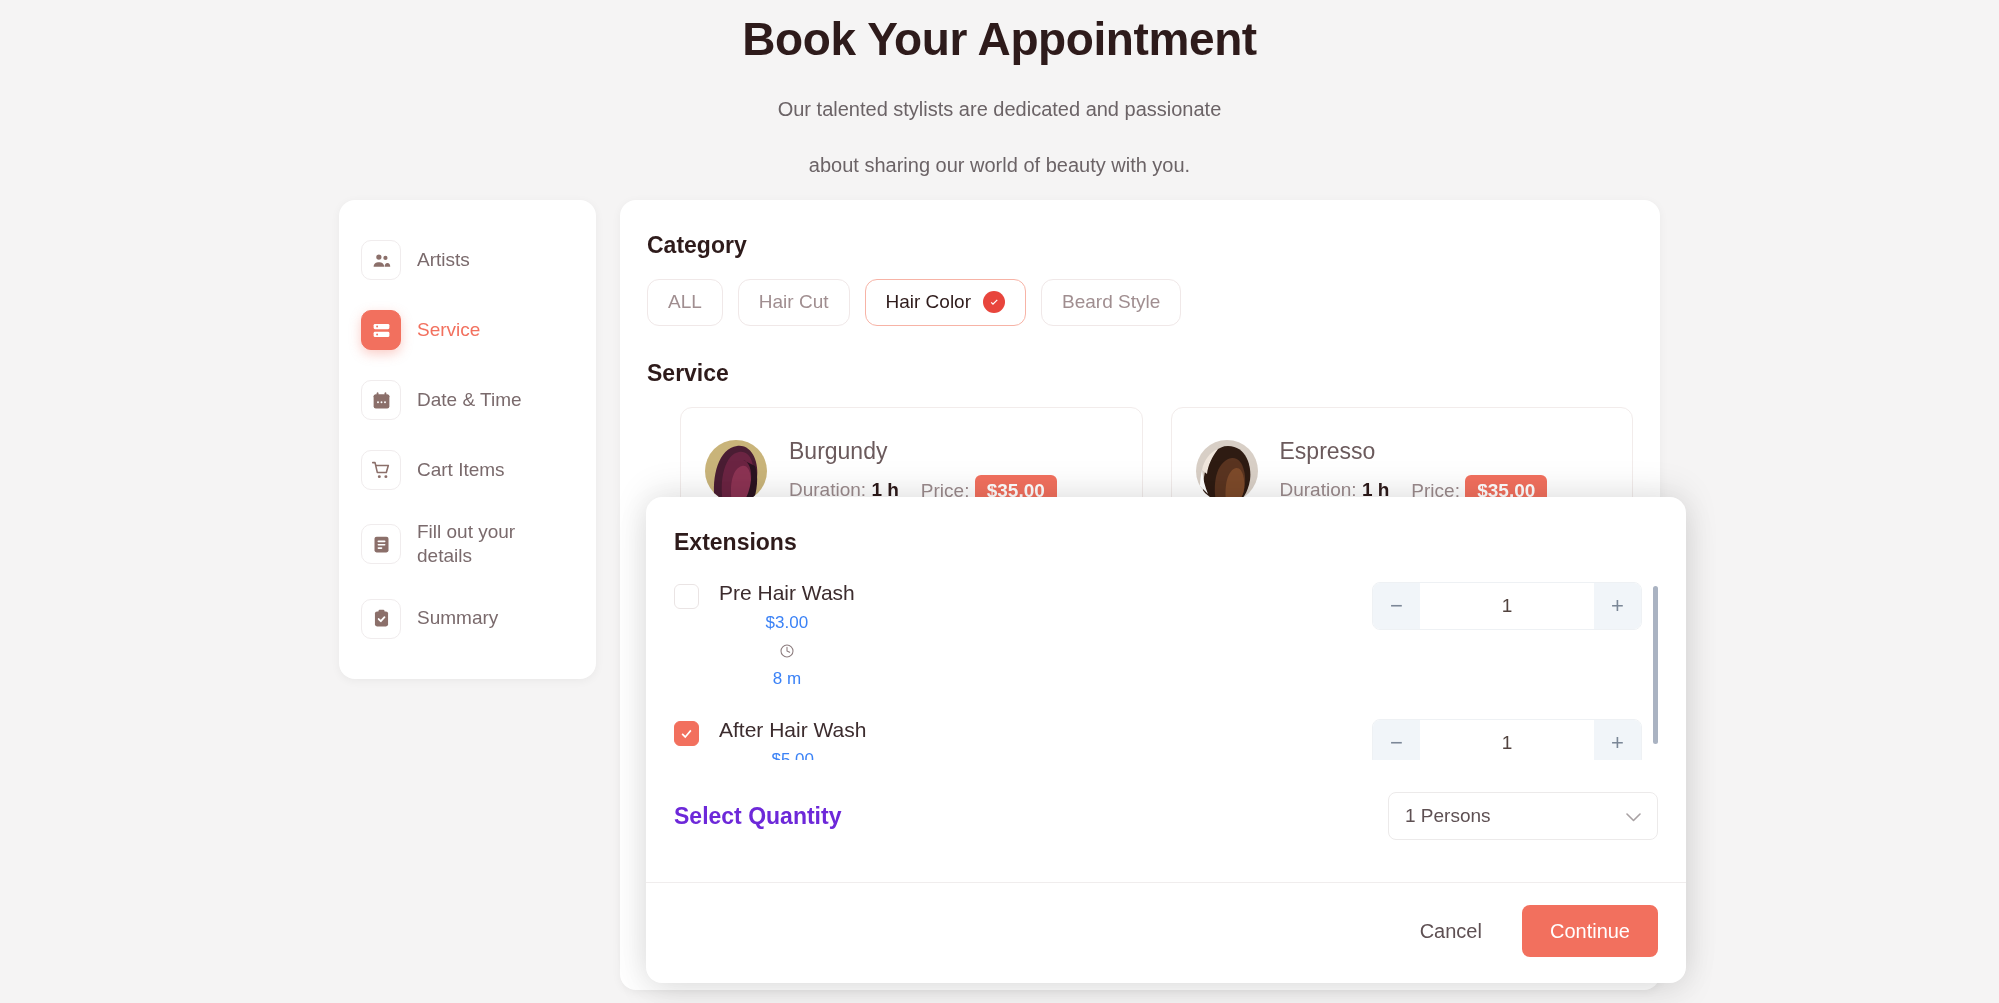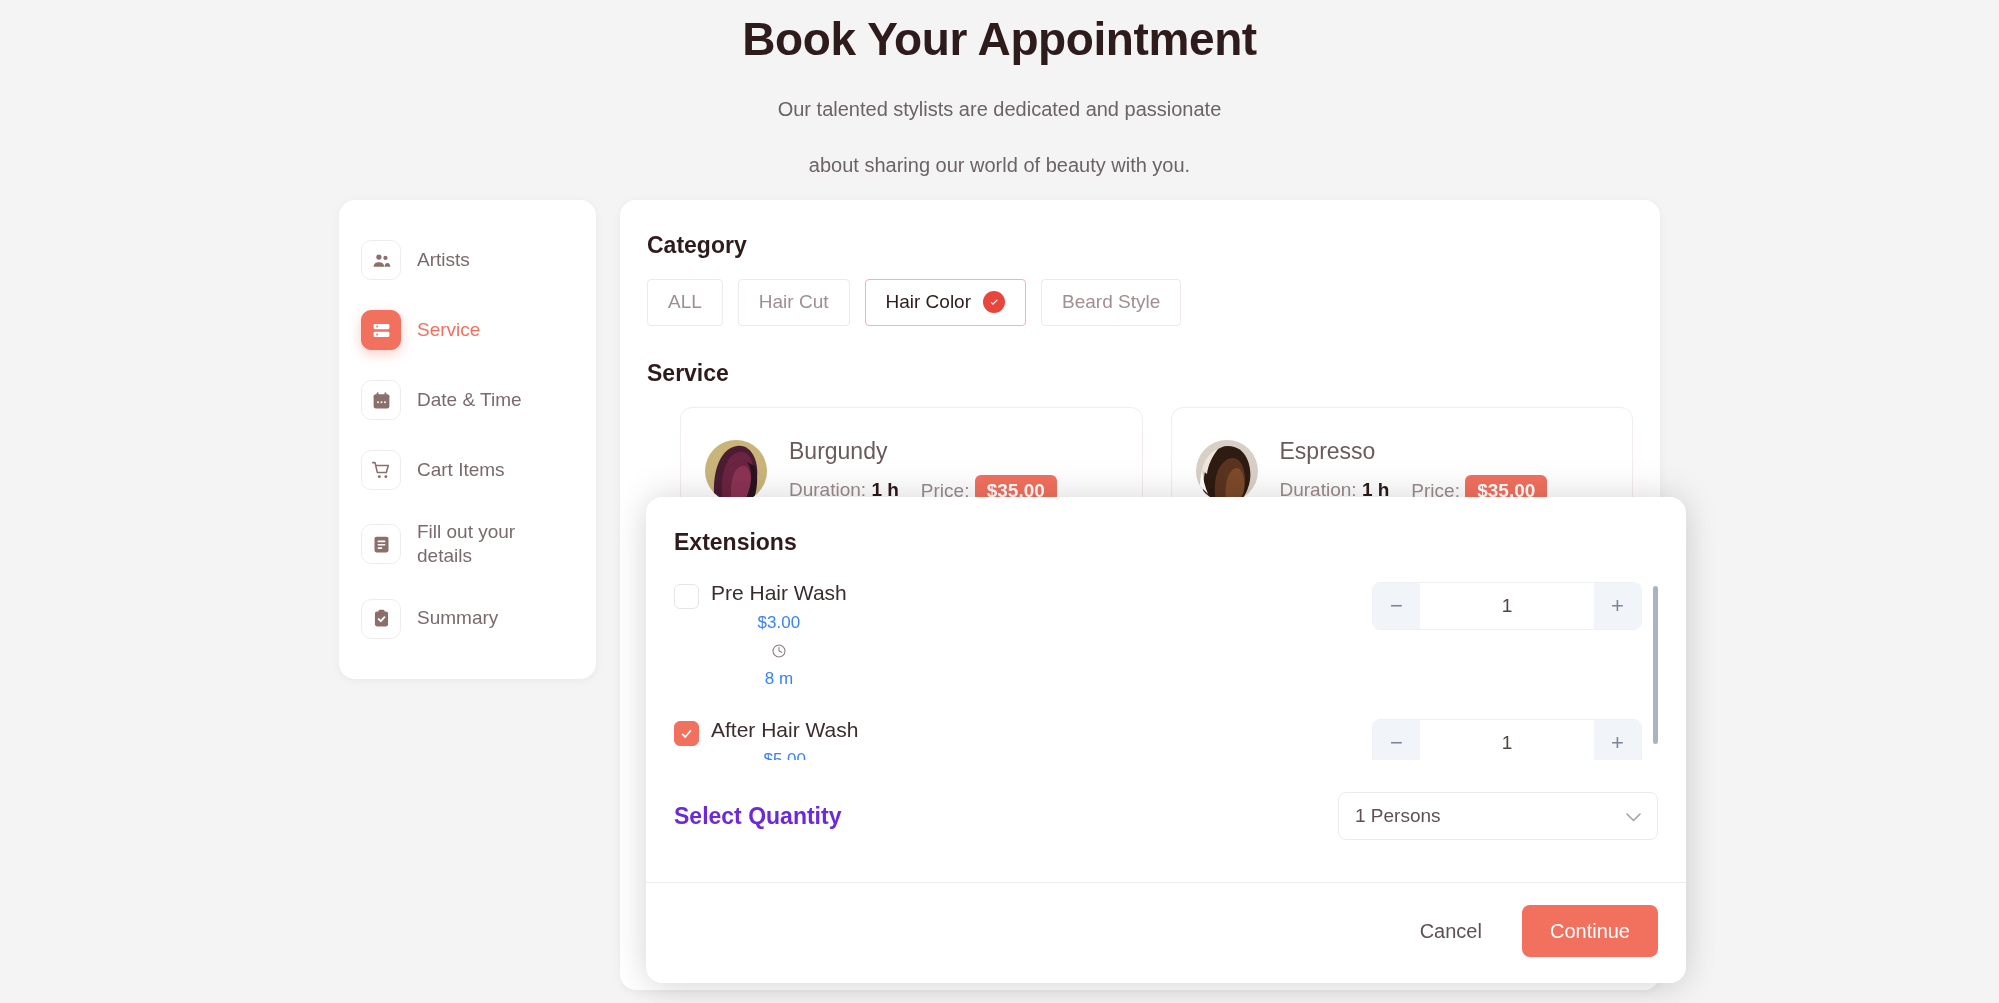"ALL" .chip { border-radius: 4px -> 12px }
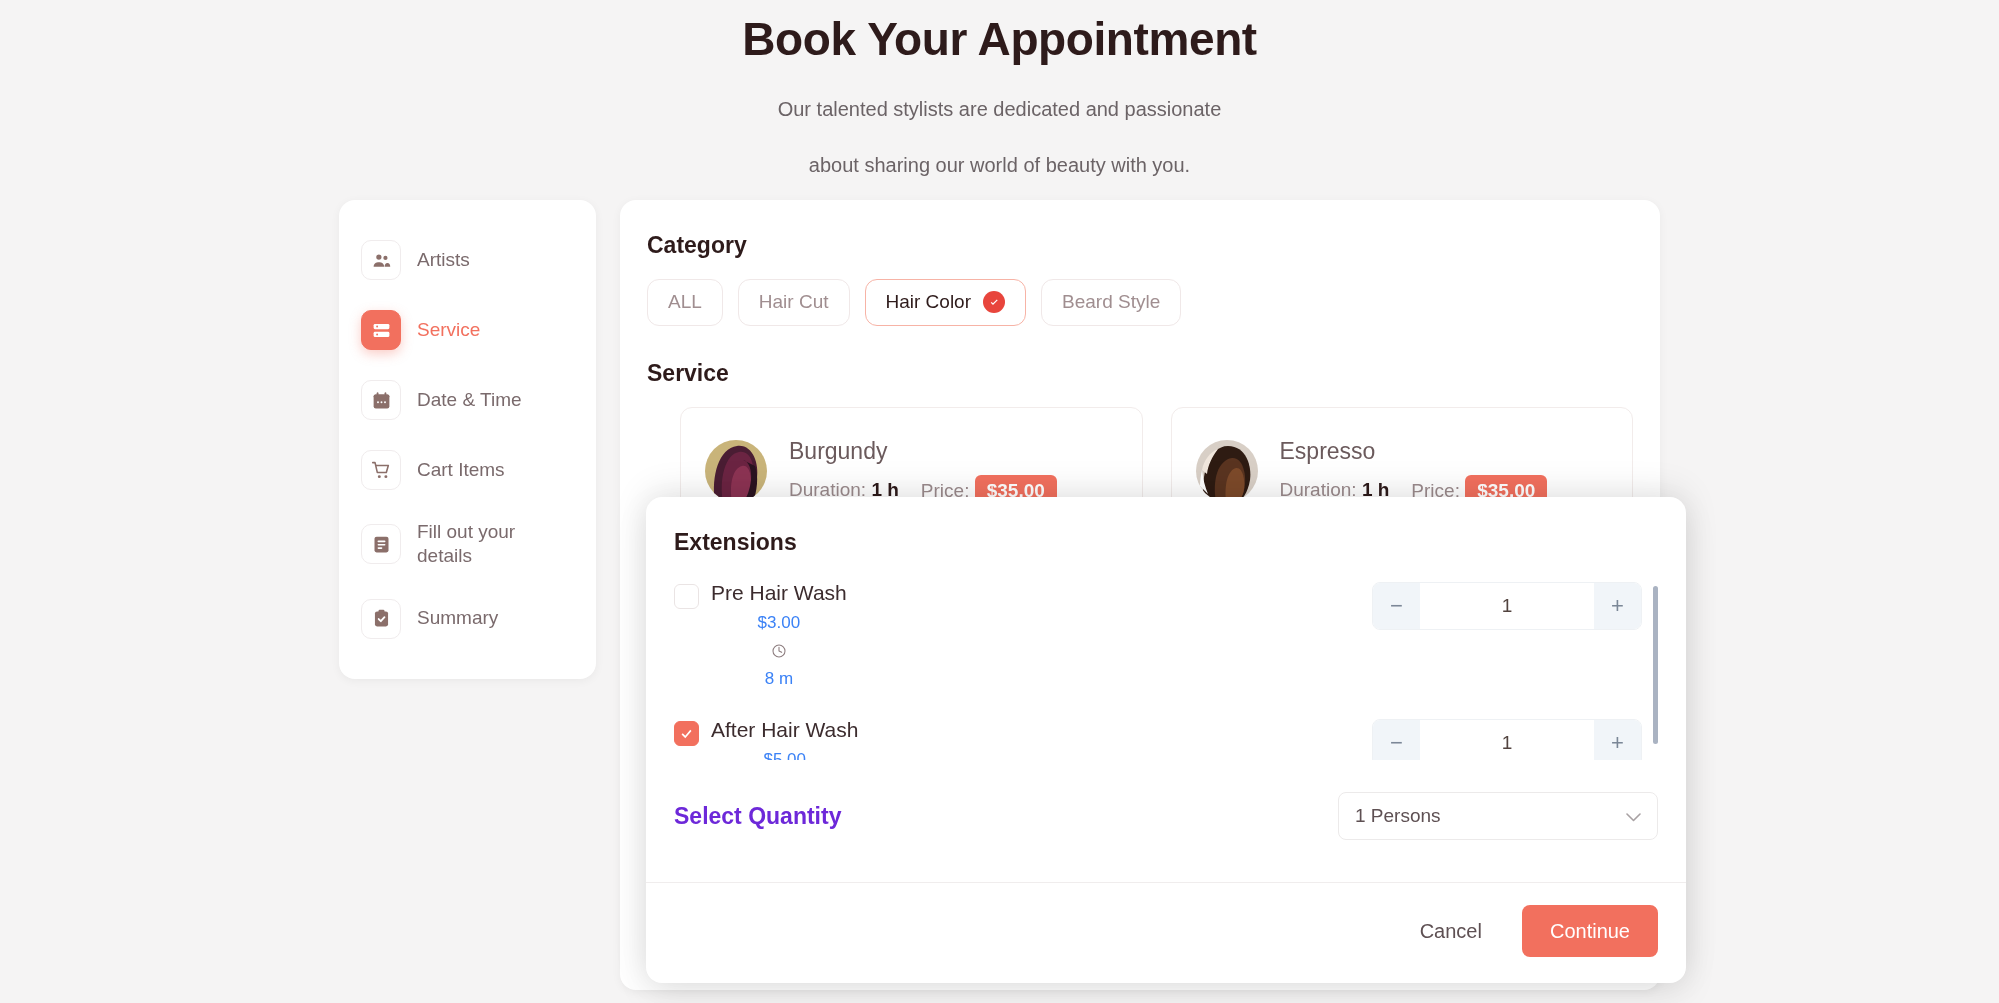"Pre Hair Wash" .ext-left { gap: 12px -> 20px }
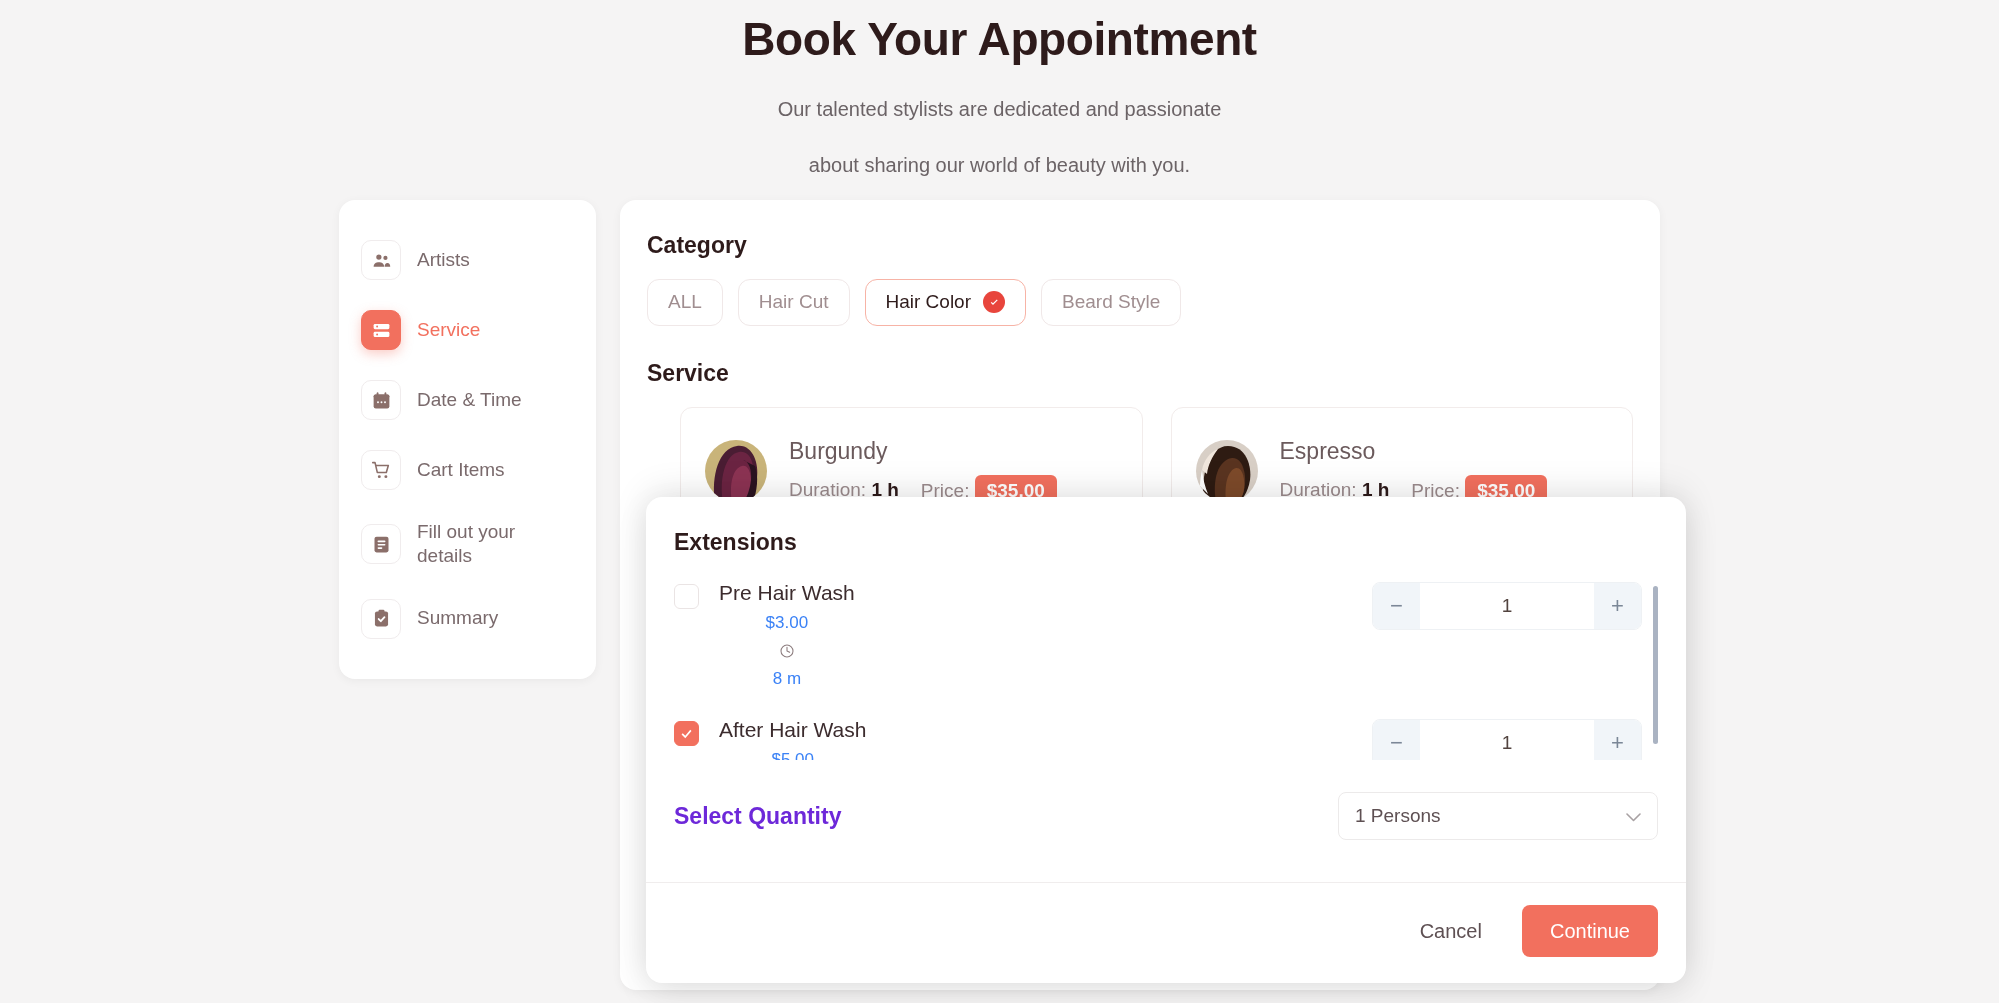"1 Persons" .qty-select { width: 320px -> 270px }
